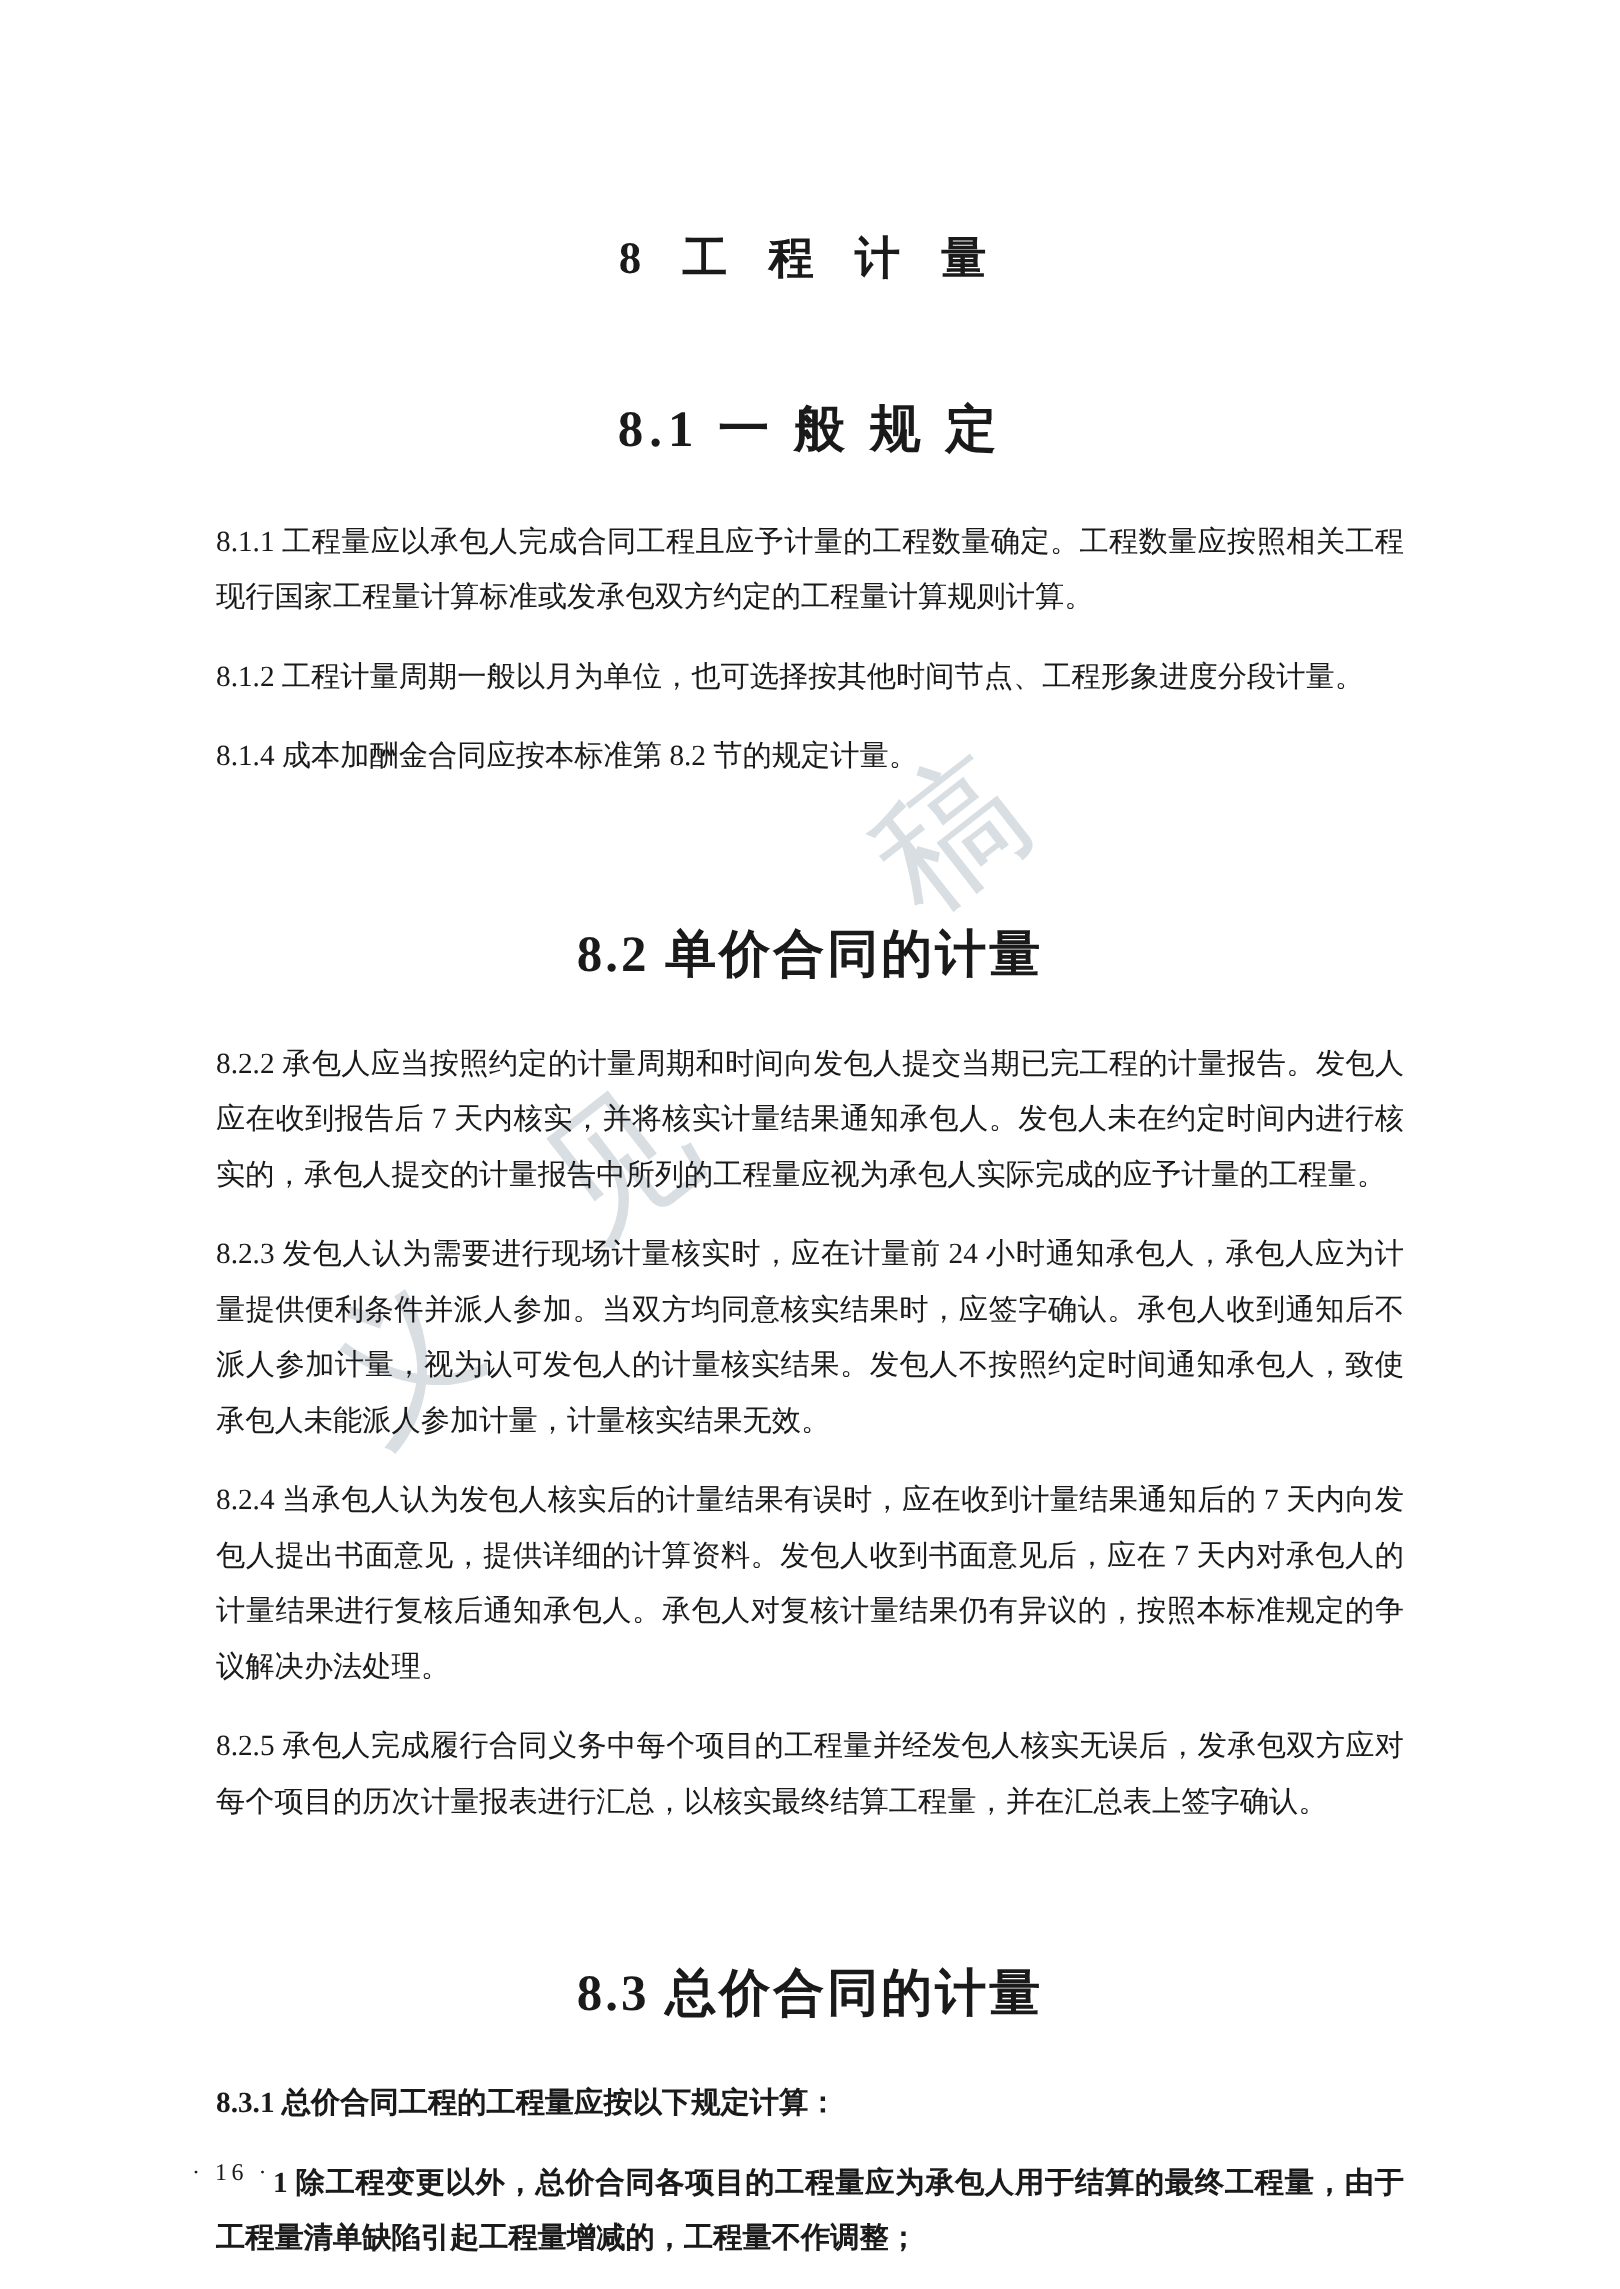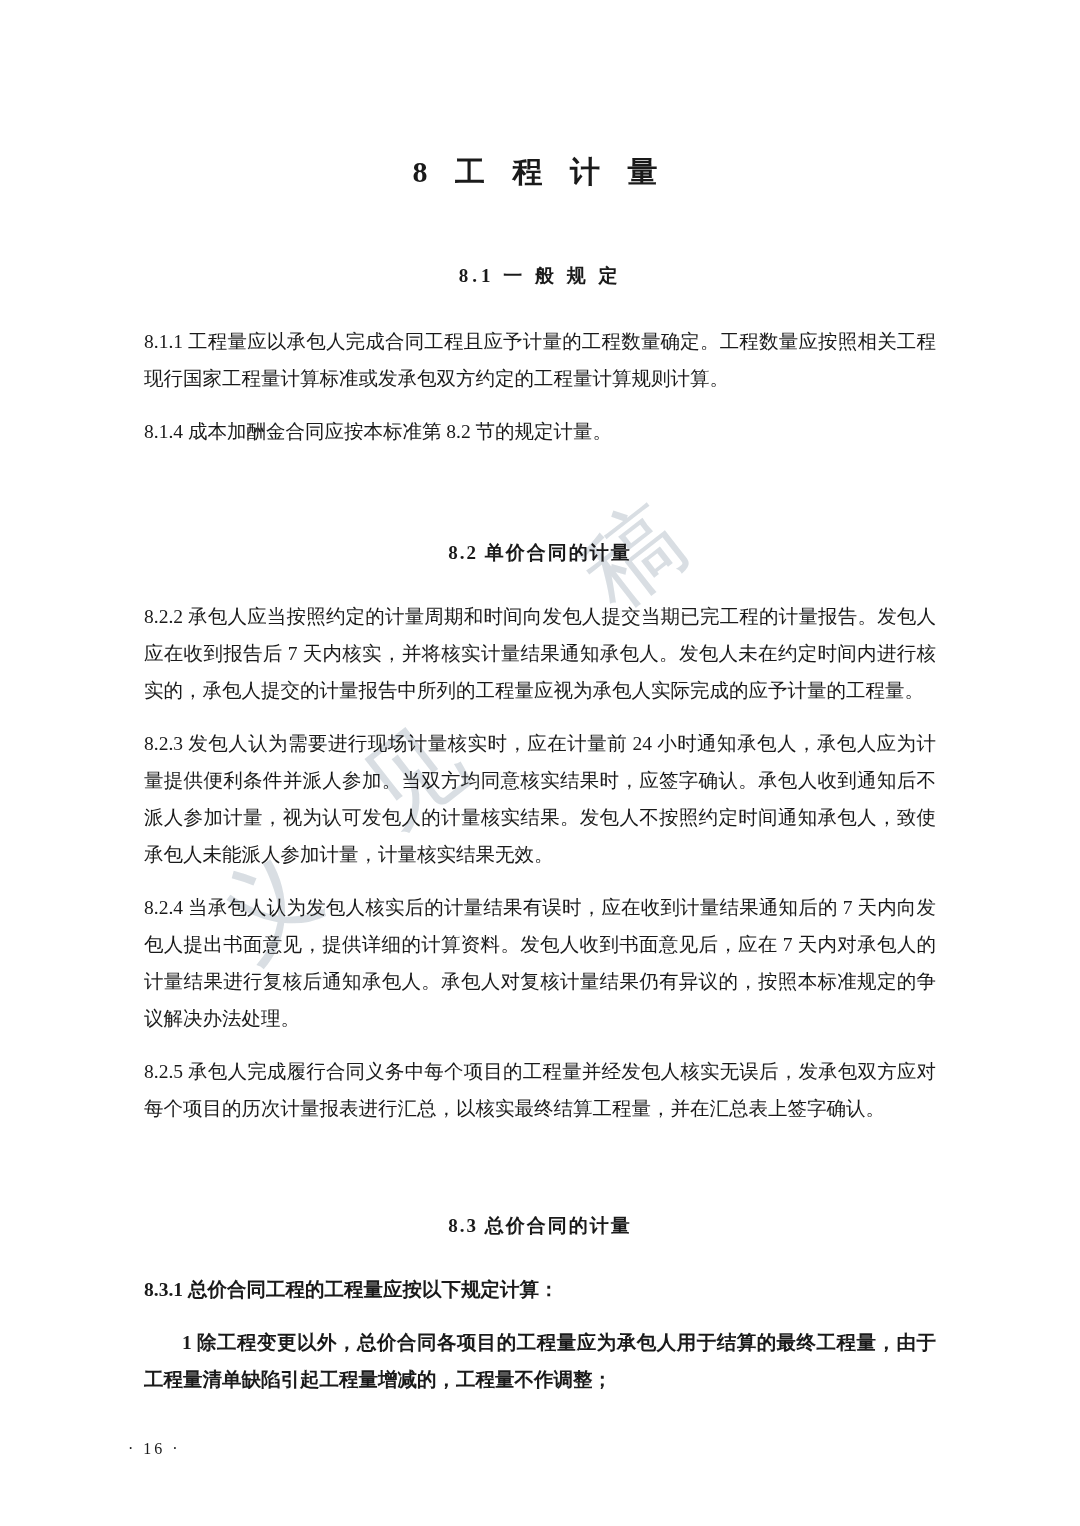"8.1 一 般 规 定" h2.section { font-size: 19px -> 34px }
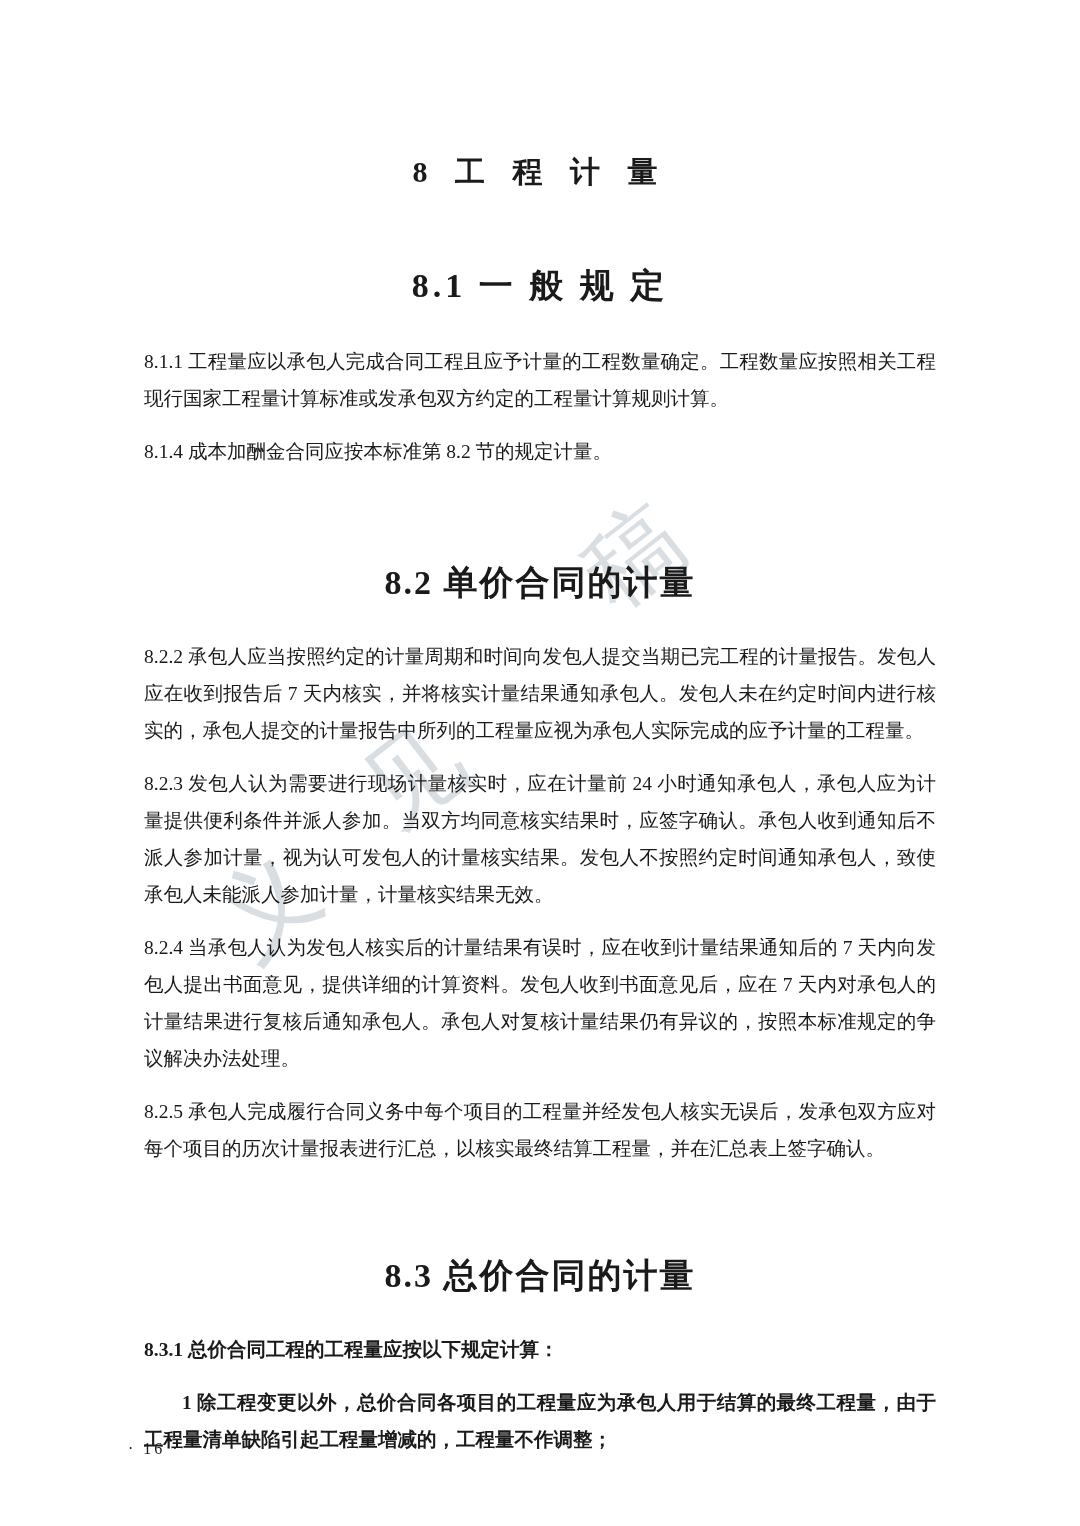"8.1.2" p.para { html: none -> <p>8.1.2 工程计量周期一般以月为单位，也可选择按其他时间节点、工程形象进度分段计量。</p> }
